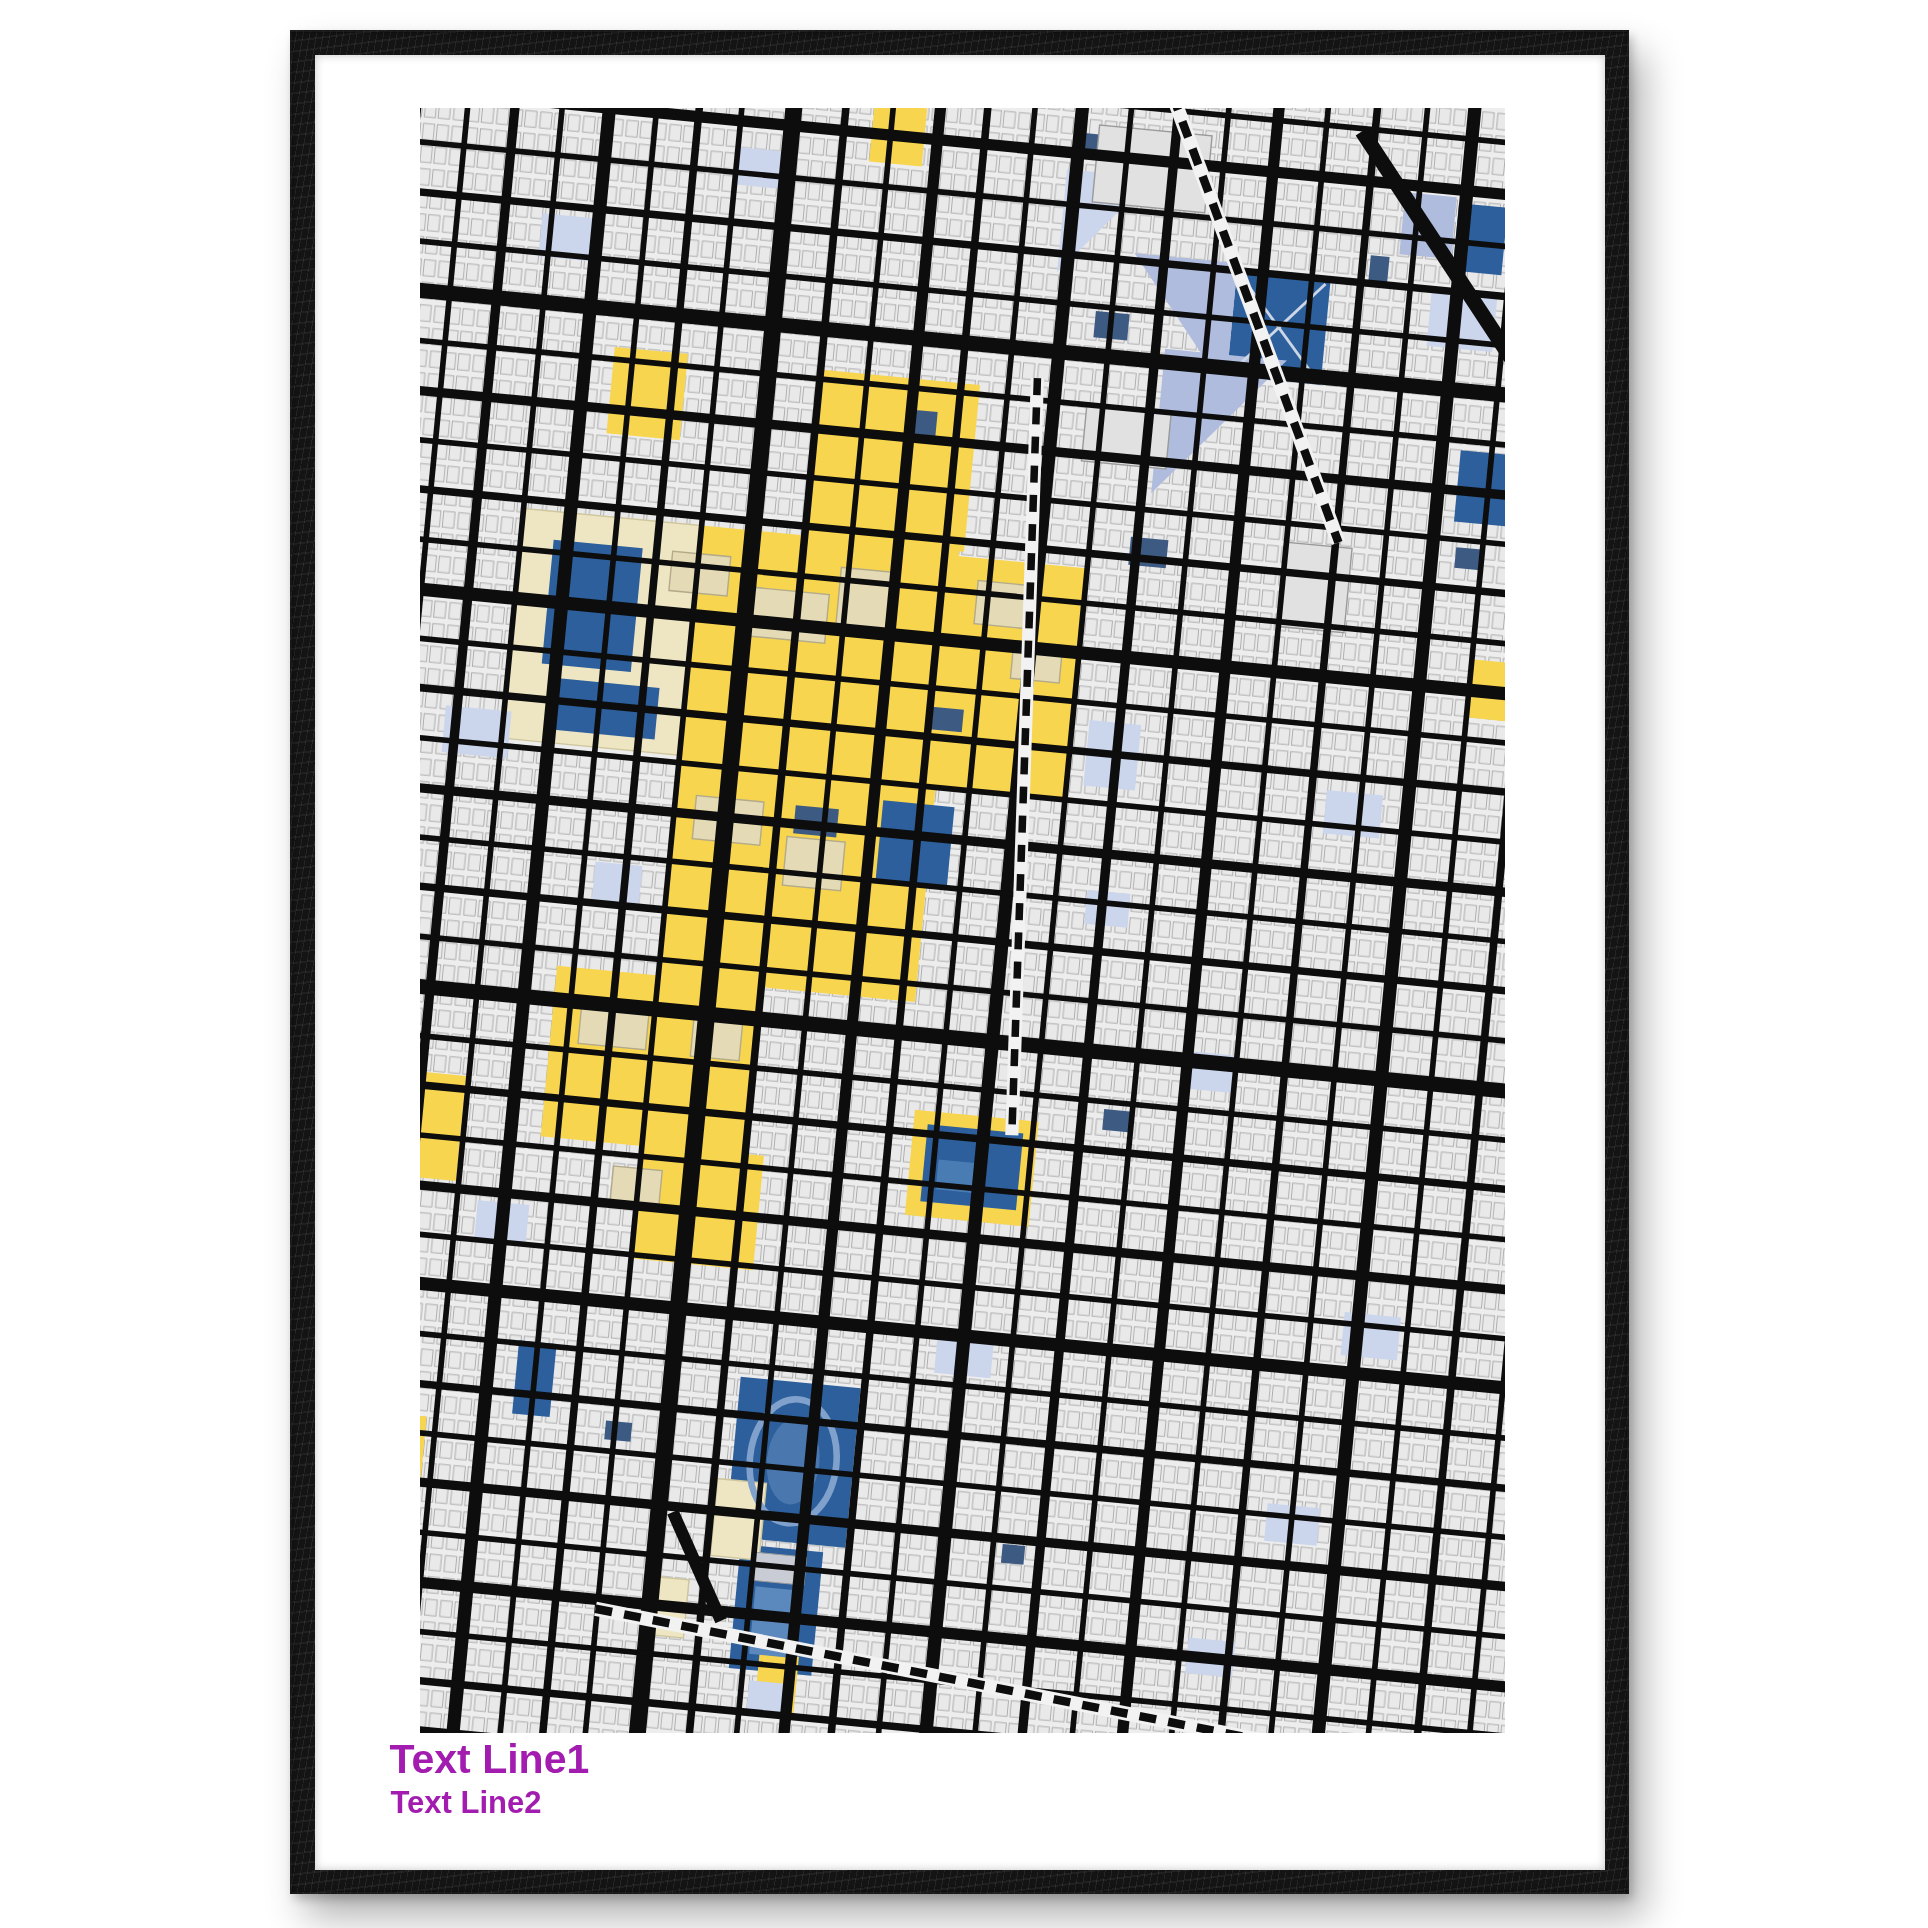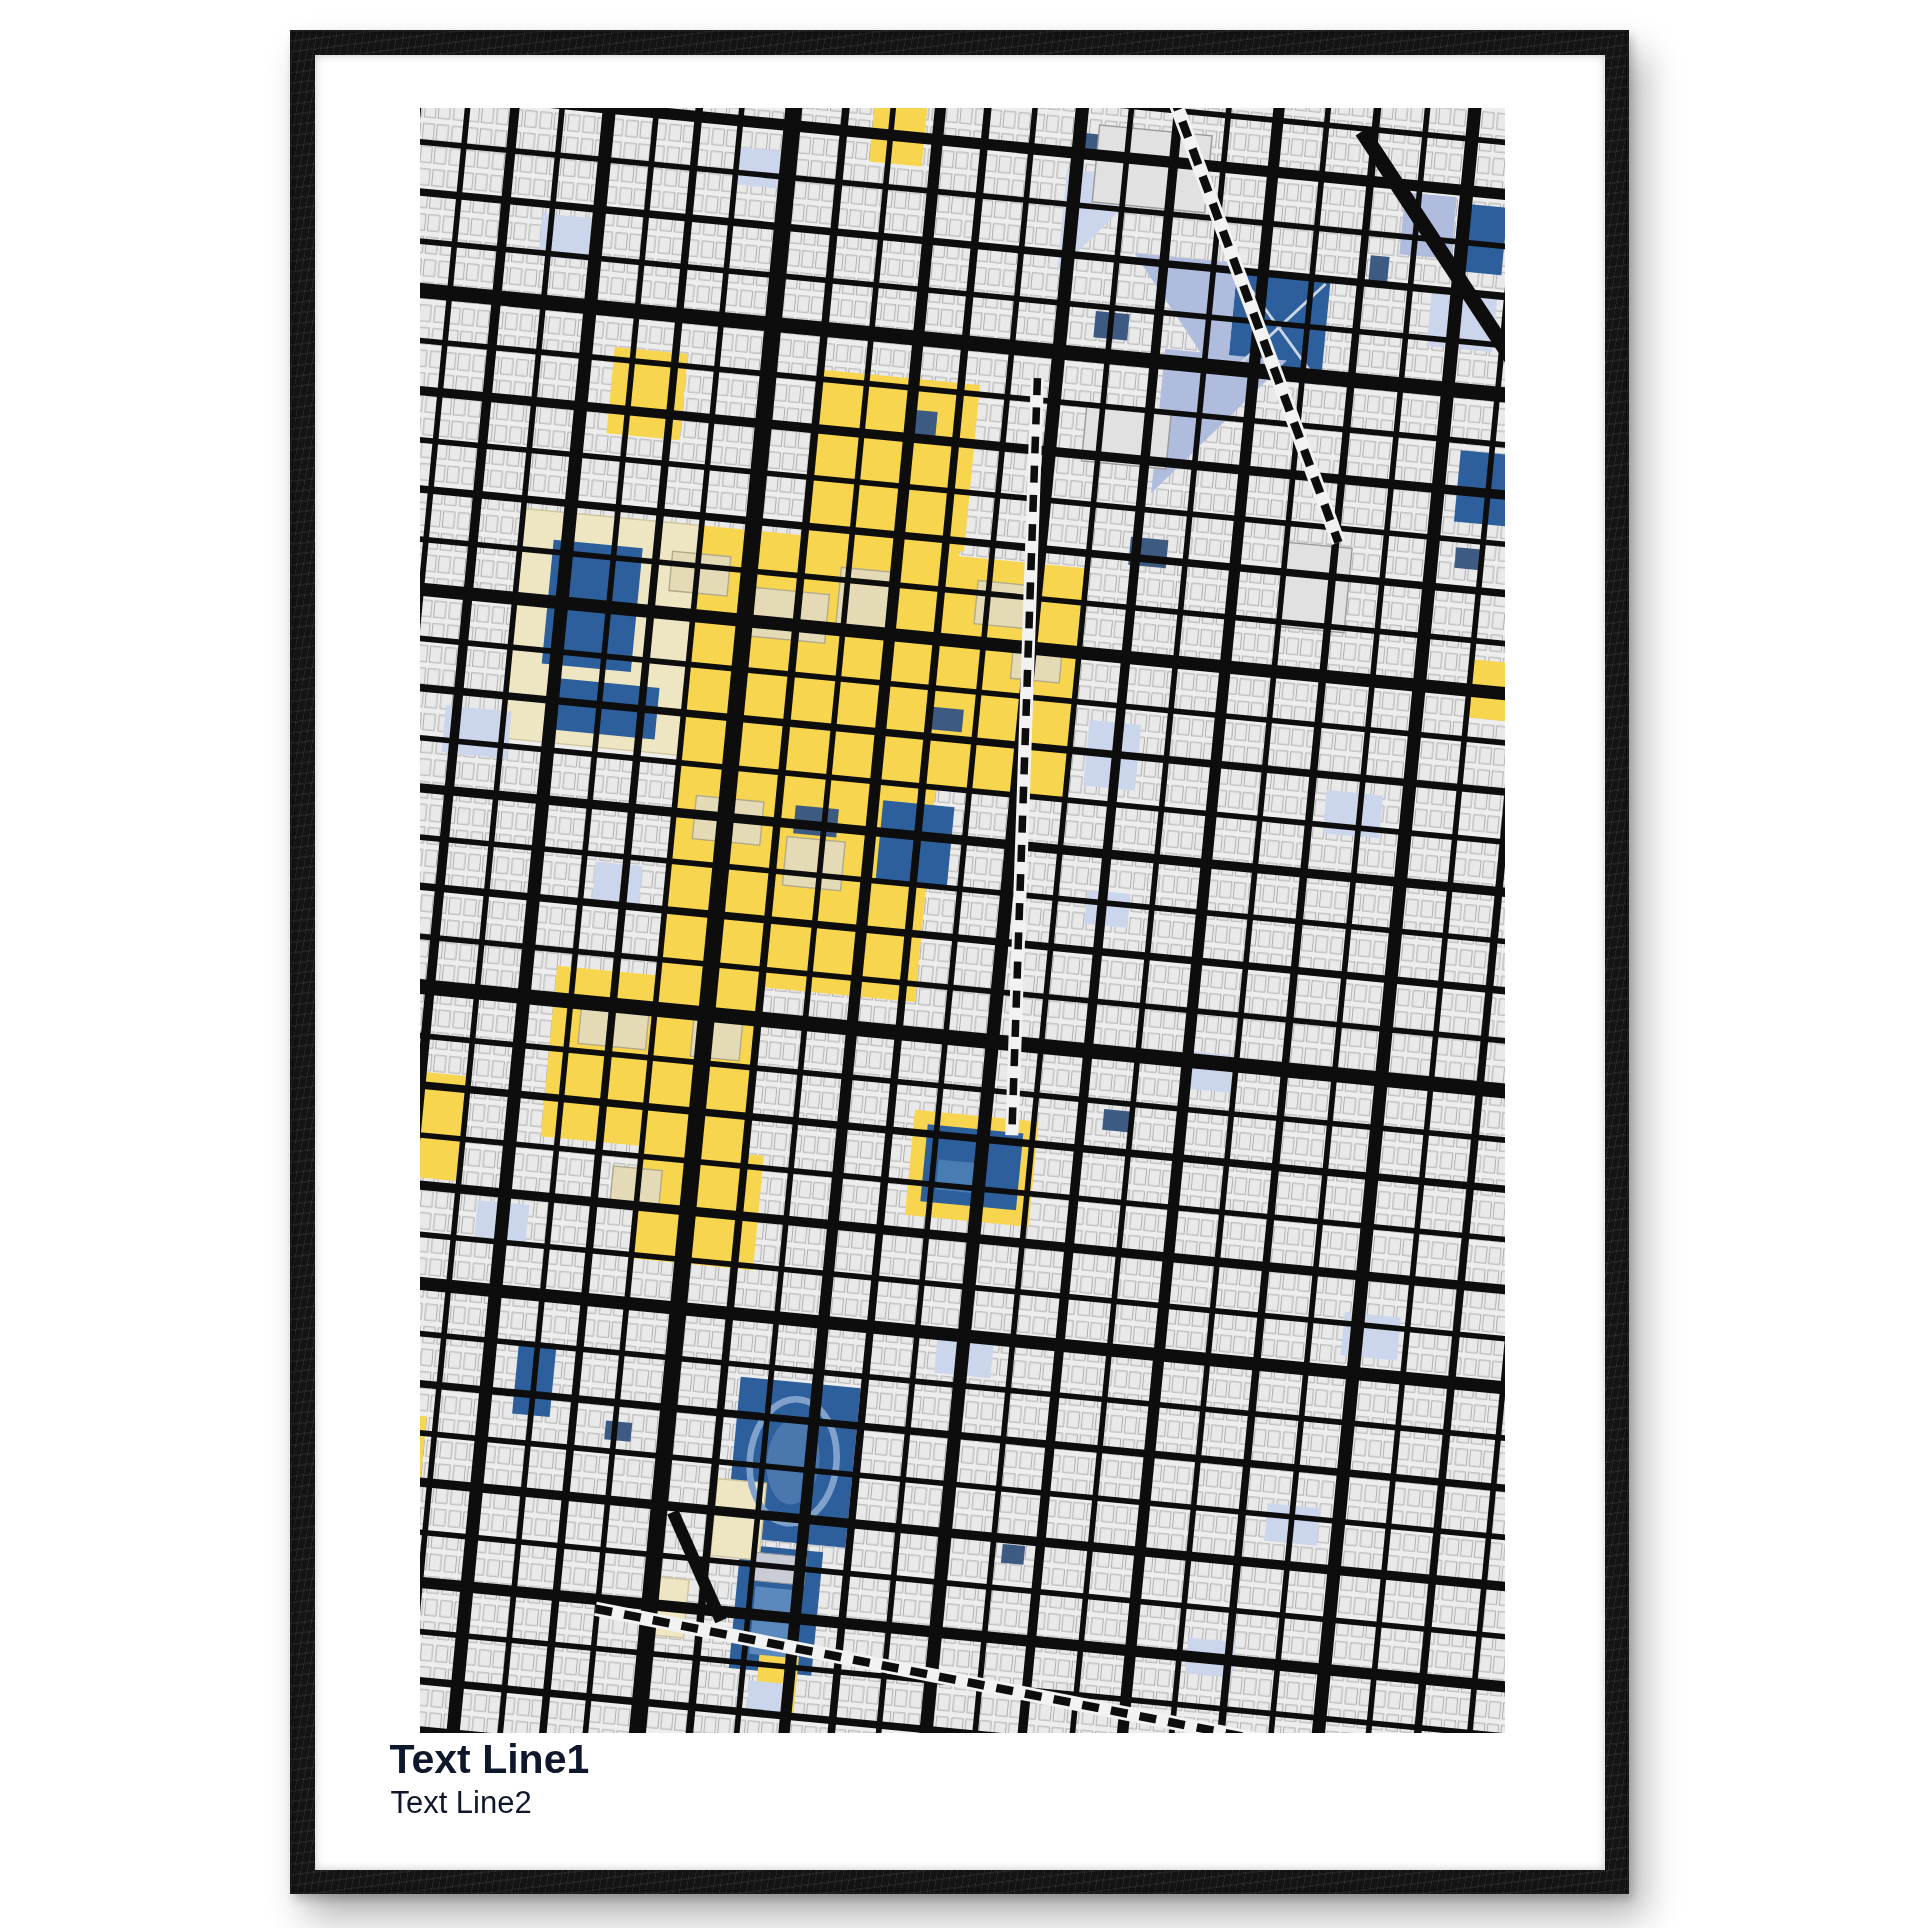"Text Line1" div.caption { color: #0f172a -> #a21caf }
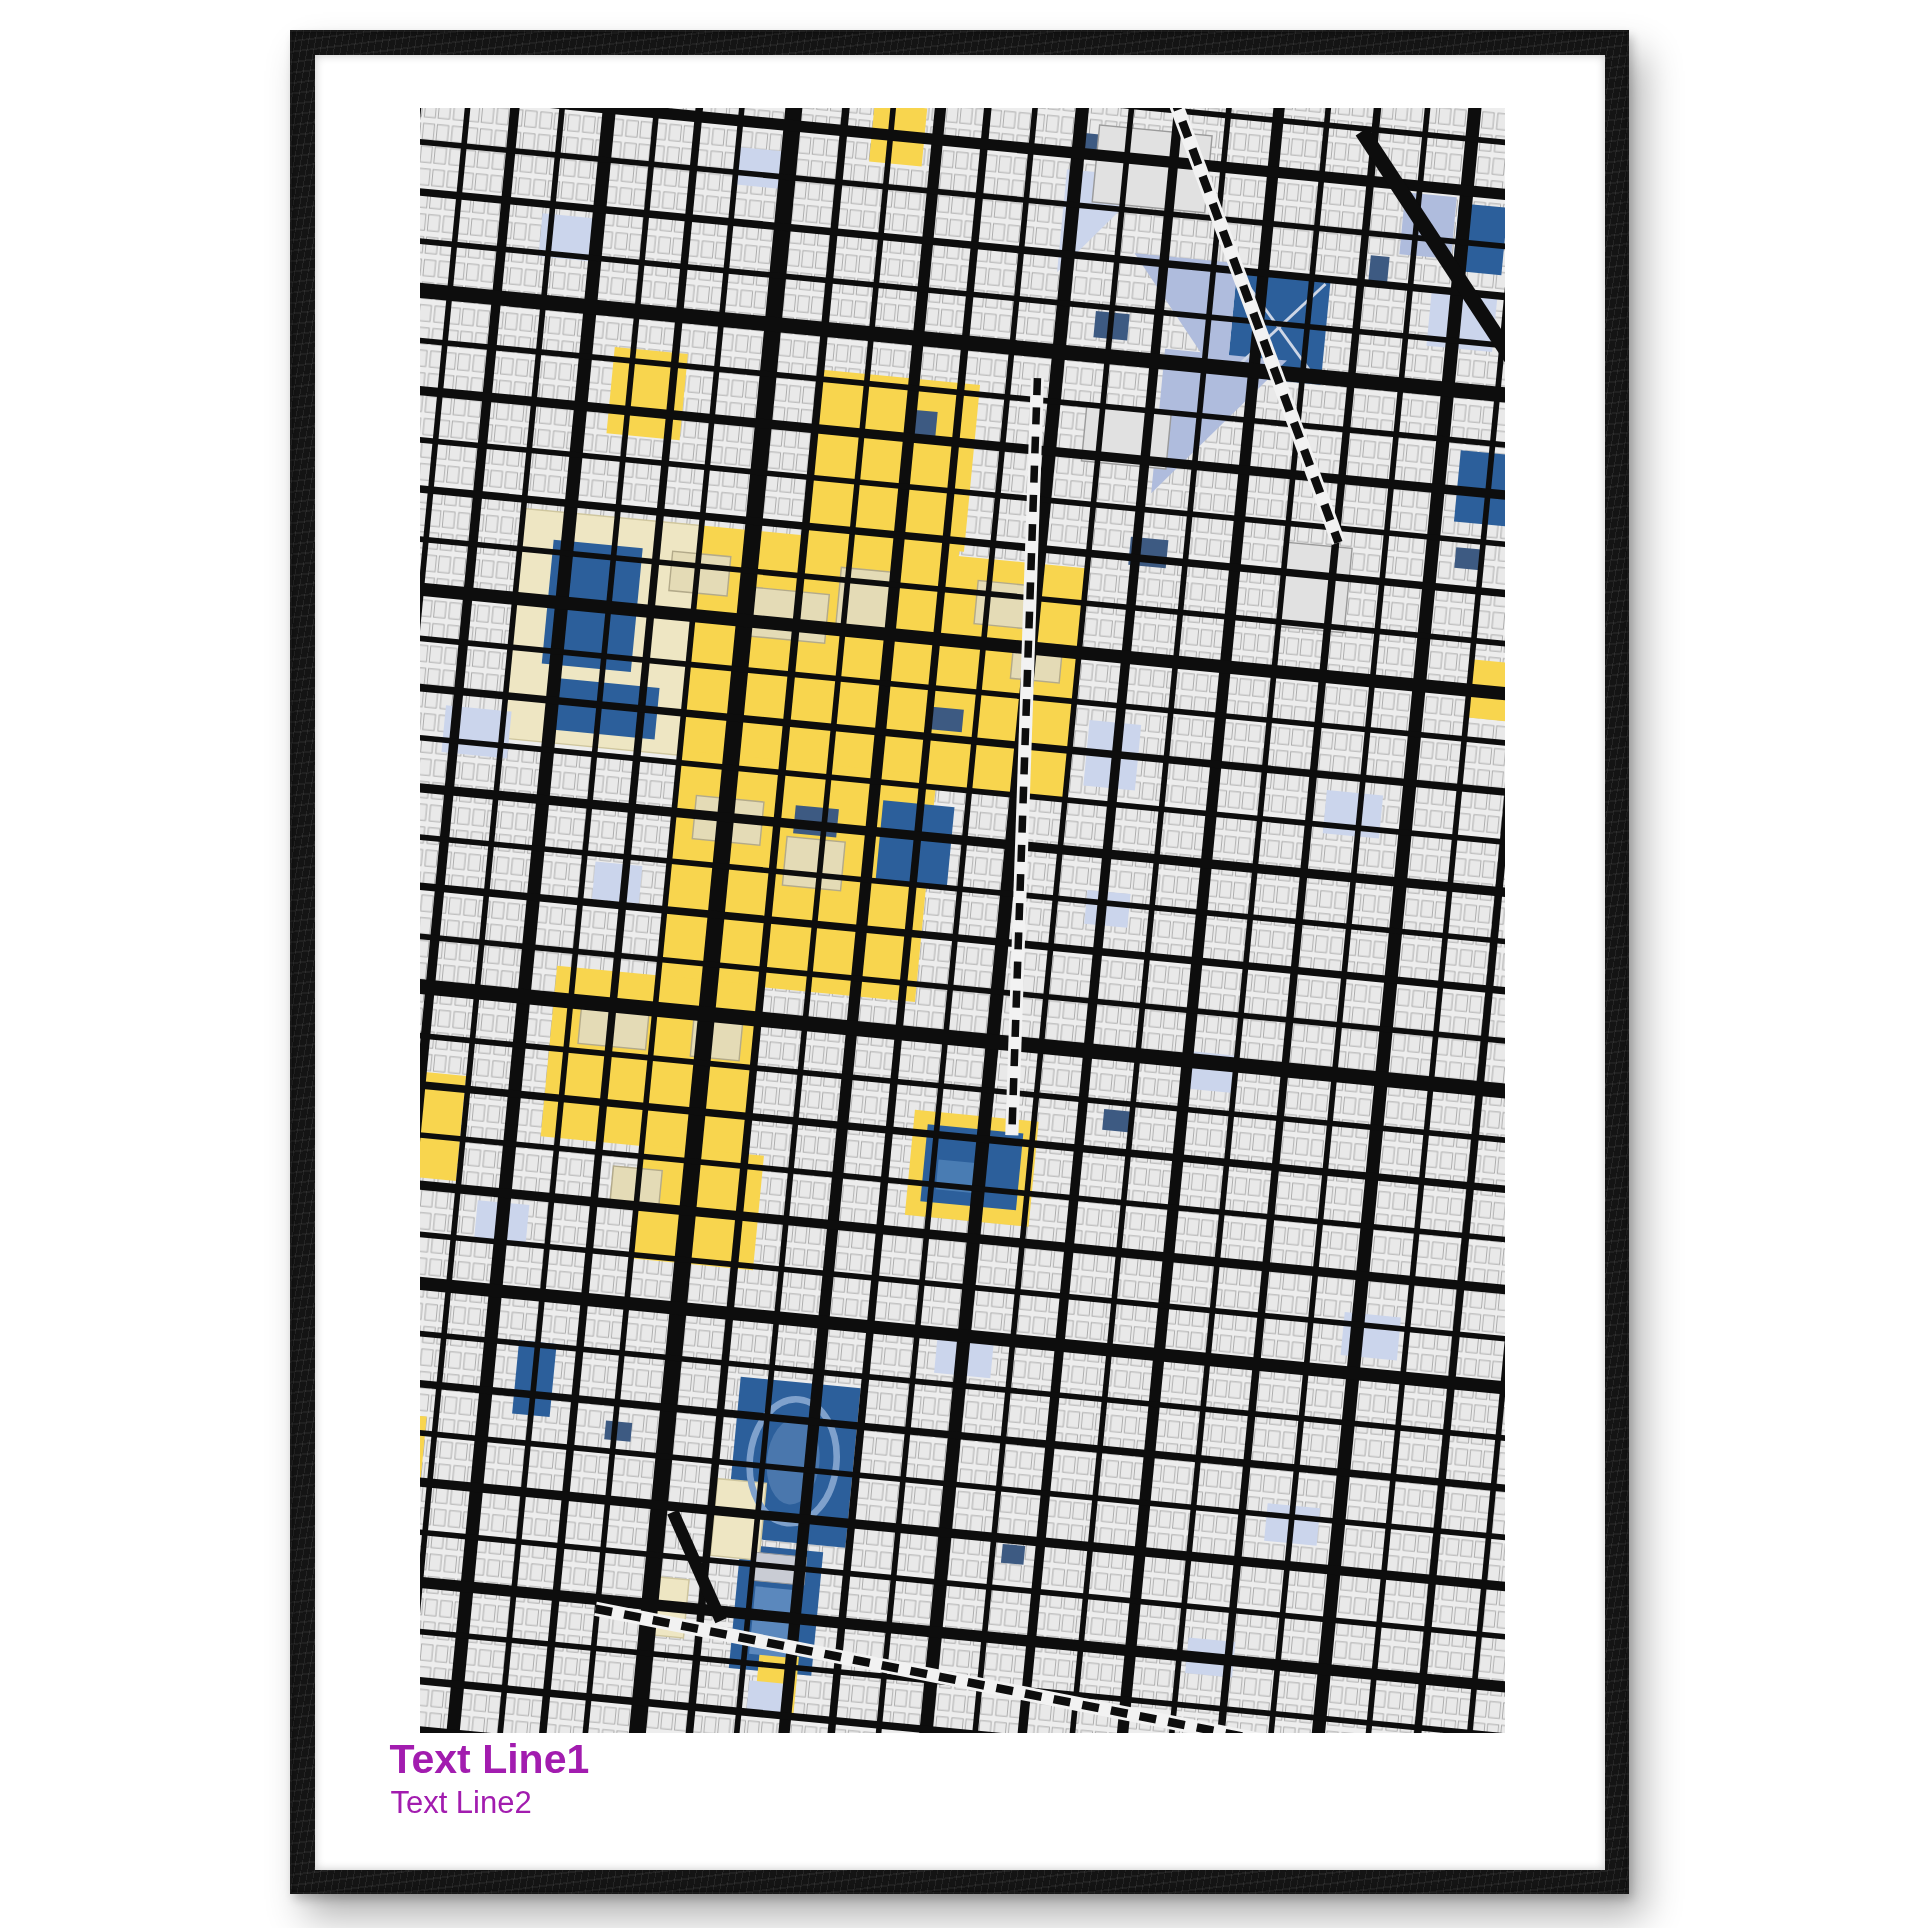"Text Line2" .caption h2 { font-weight: 400 -> 700 }
